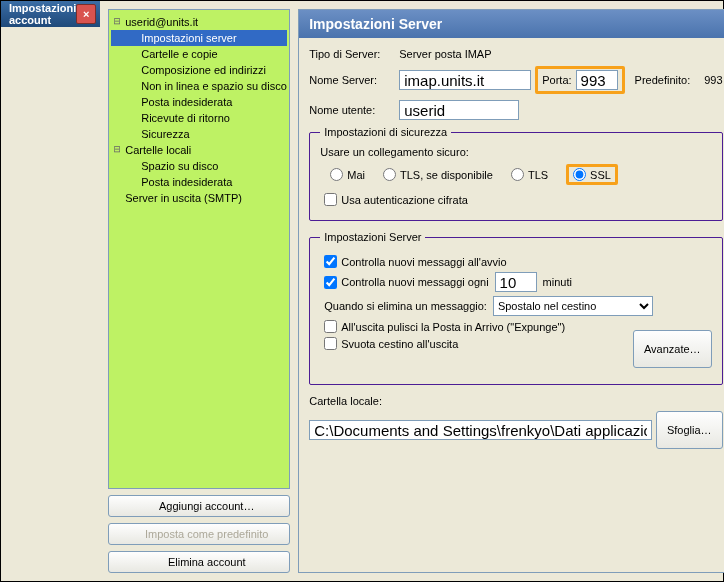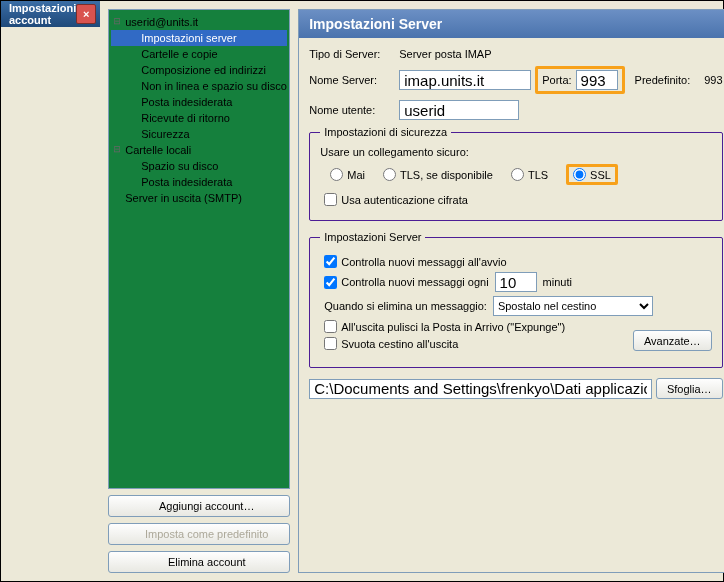"userid@units.it" .tree { background: #15803d -> #bef264 }
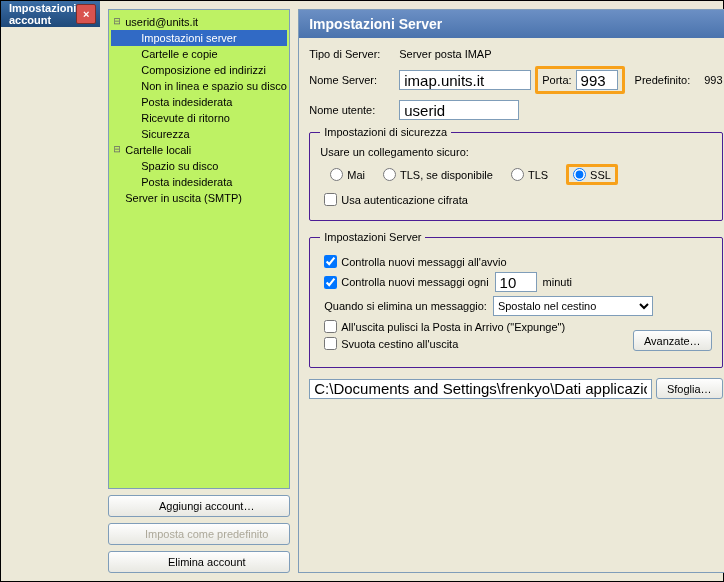"Avanzate…" .btn { height: 21px -> 38px }
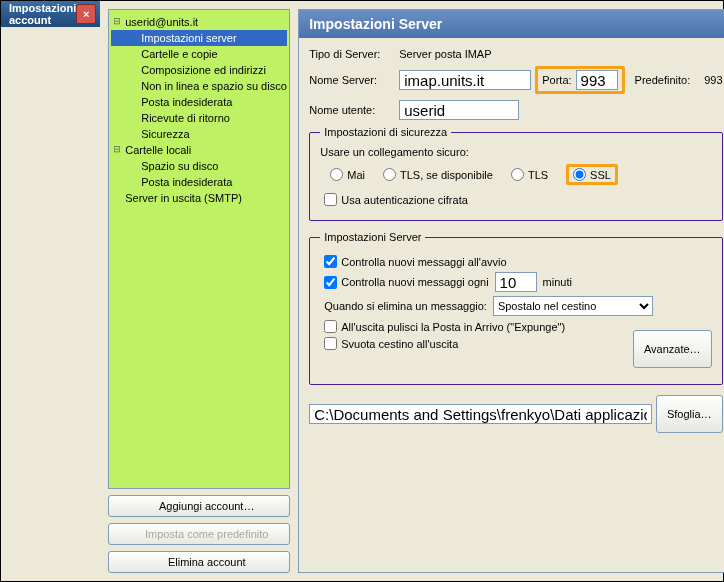"Cartella locale:" div { html: none -> <div>Cartella locale:</div> }
